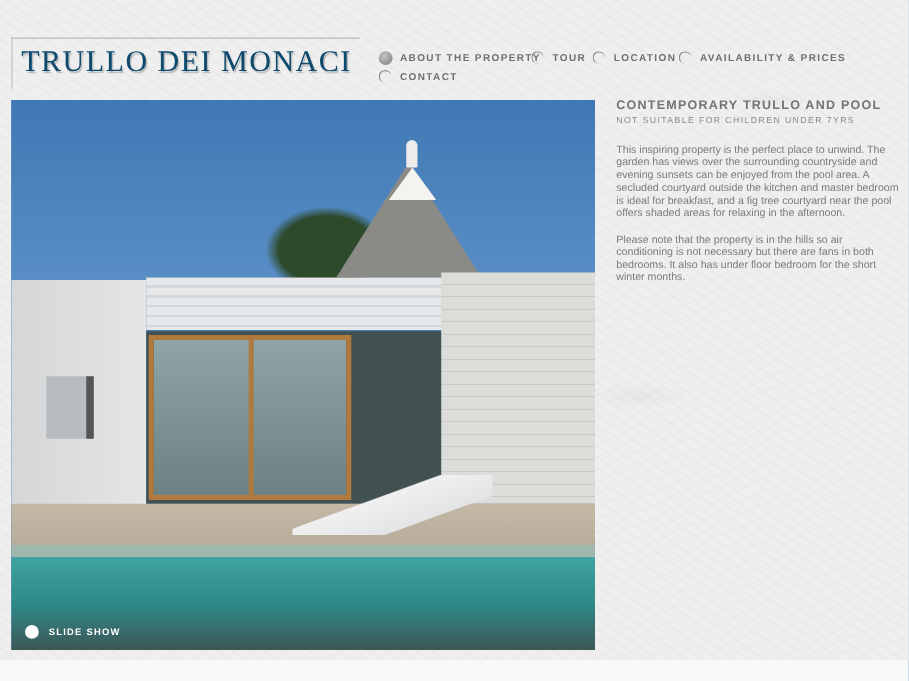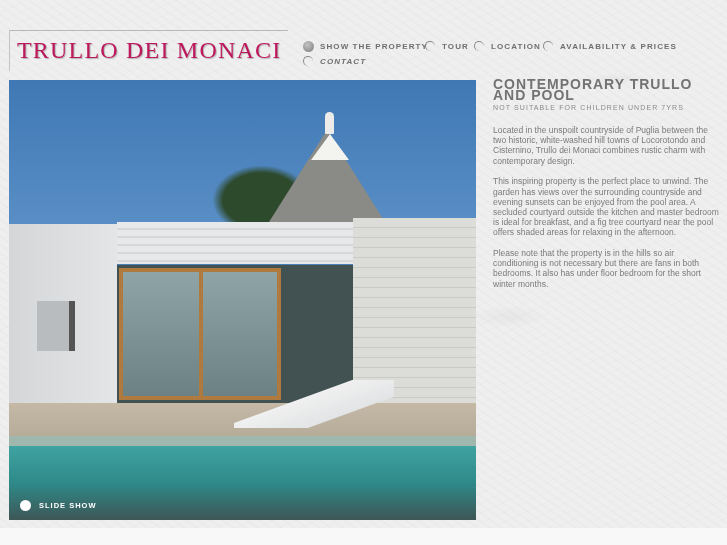"TRULLO DEI MONACI" .logo { color: #be185d -> #0c4a6e }
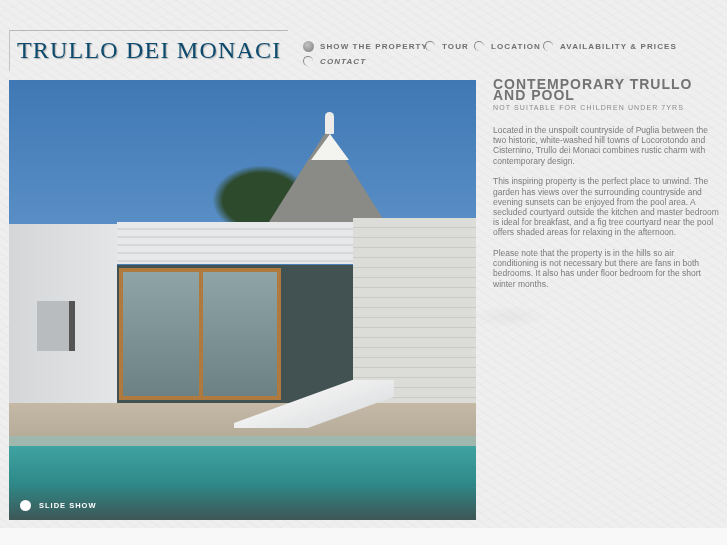"SHOW THE PROPERTY" span { text: SHOW -> ABOUT }
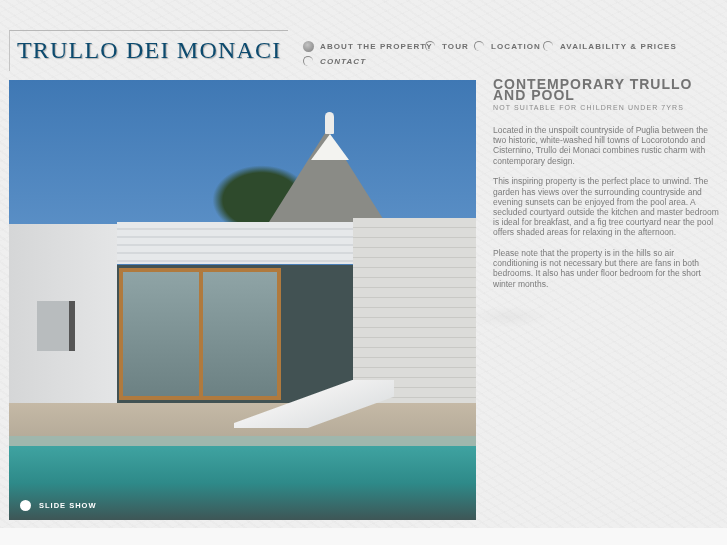"CONTACT" div.nav-item { font-style: italic -> none }
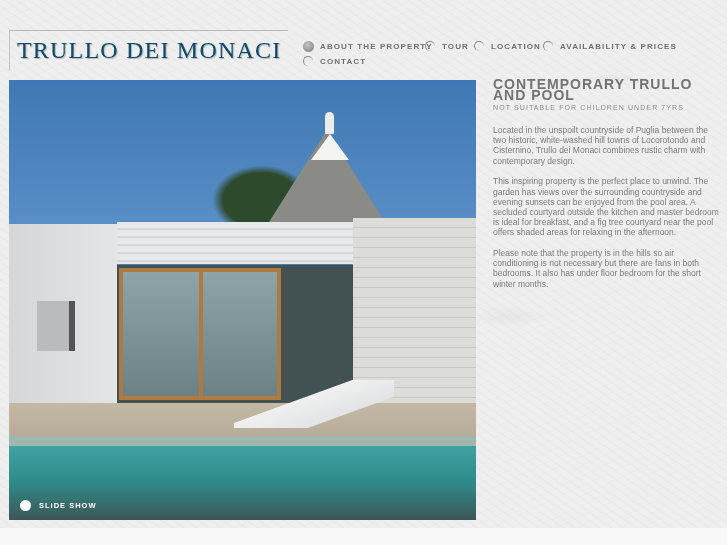"CONTEMPORARY TRULLO AND POOL" .headline { font-size: 14px -> 10px }
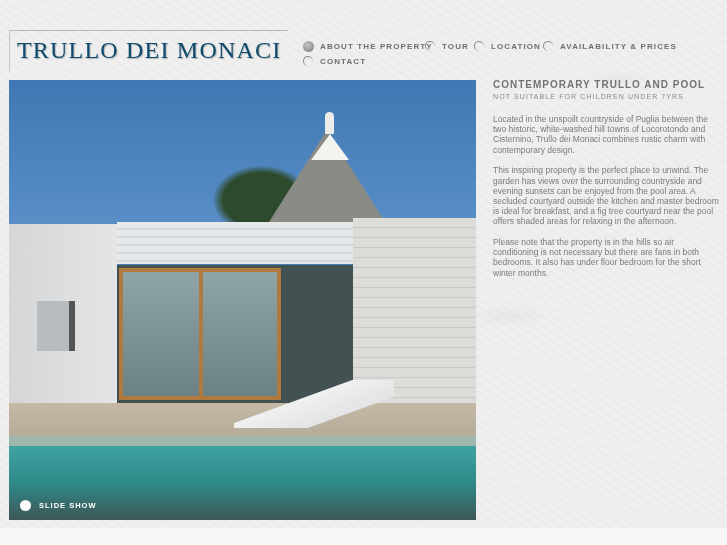"Located in the unspoilt countryside" p.para { html: <p>Located in the unspoilt countryside of Puglia between the two historic, white-washed hill towns of Locorotondo and Cisternino, Trullo dei Monaci combines rustic charm with contemporary design.</p> -> none }
